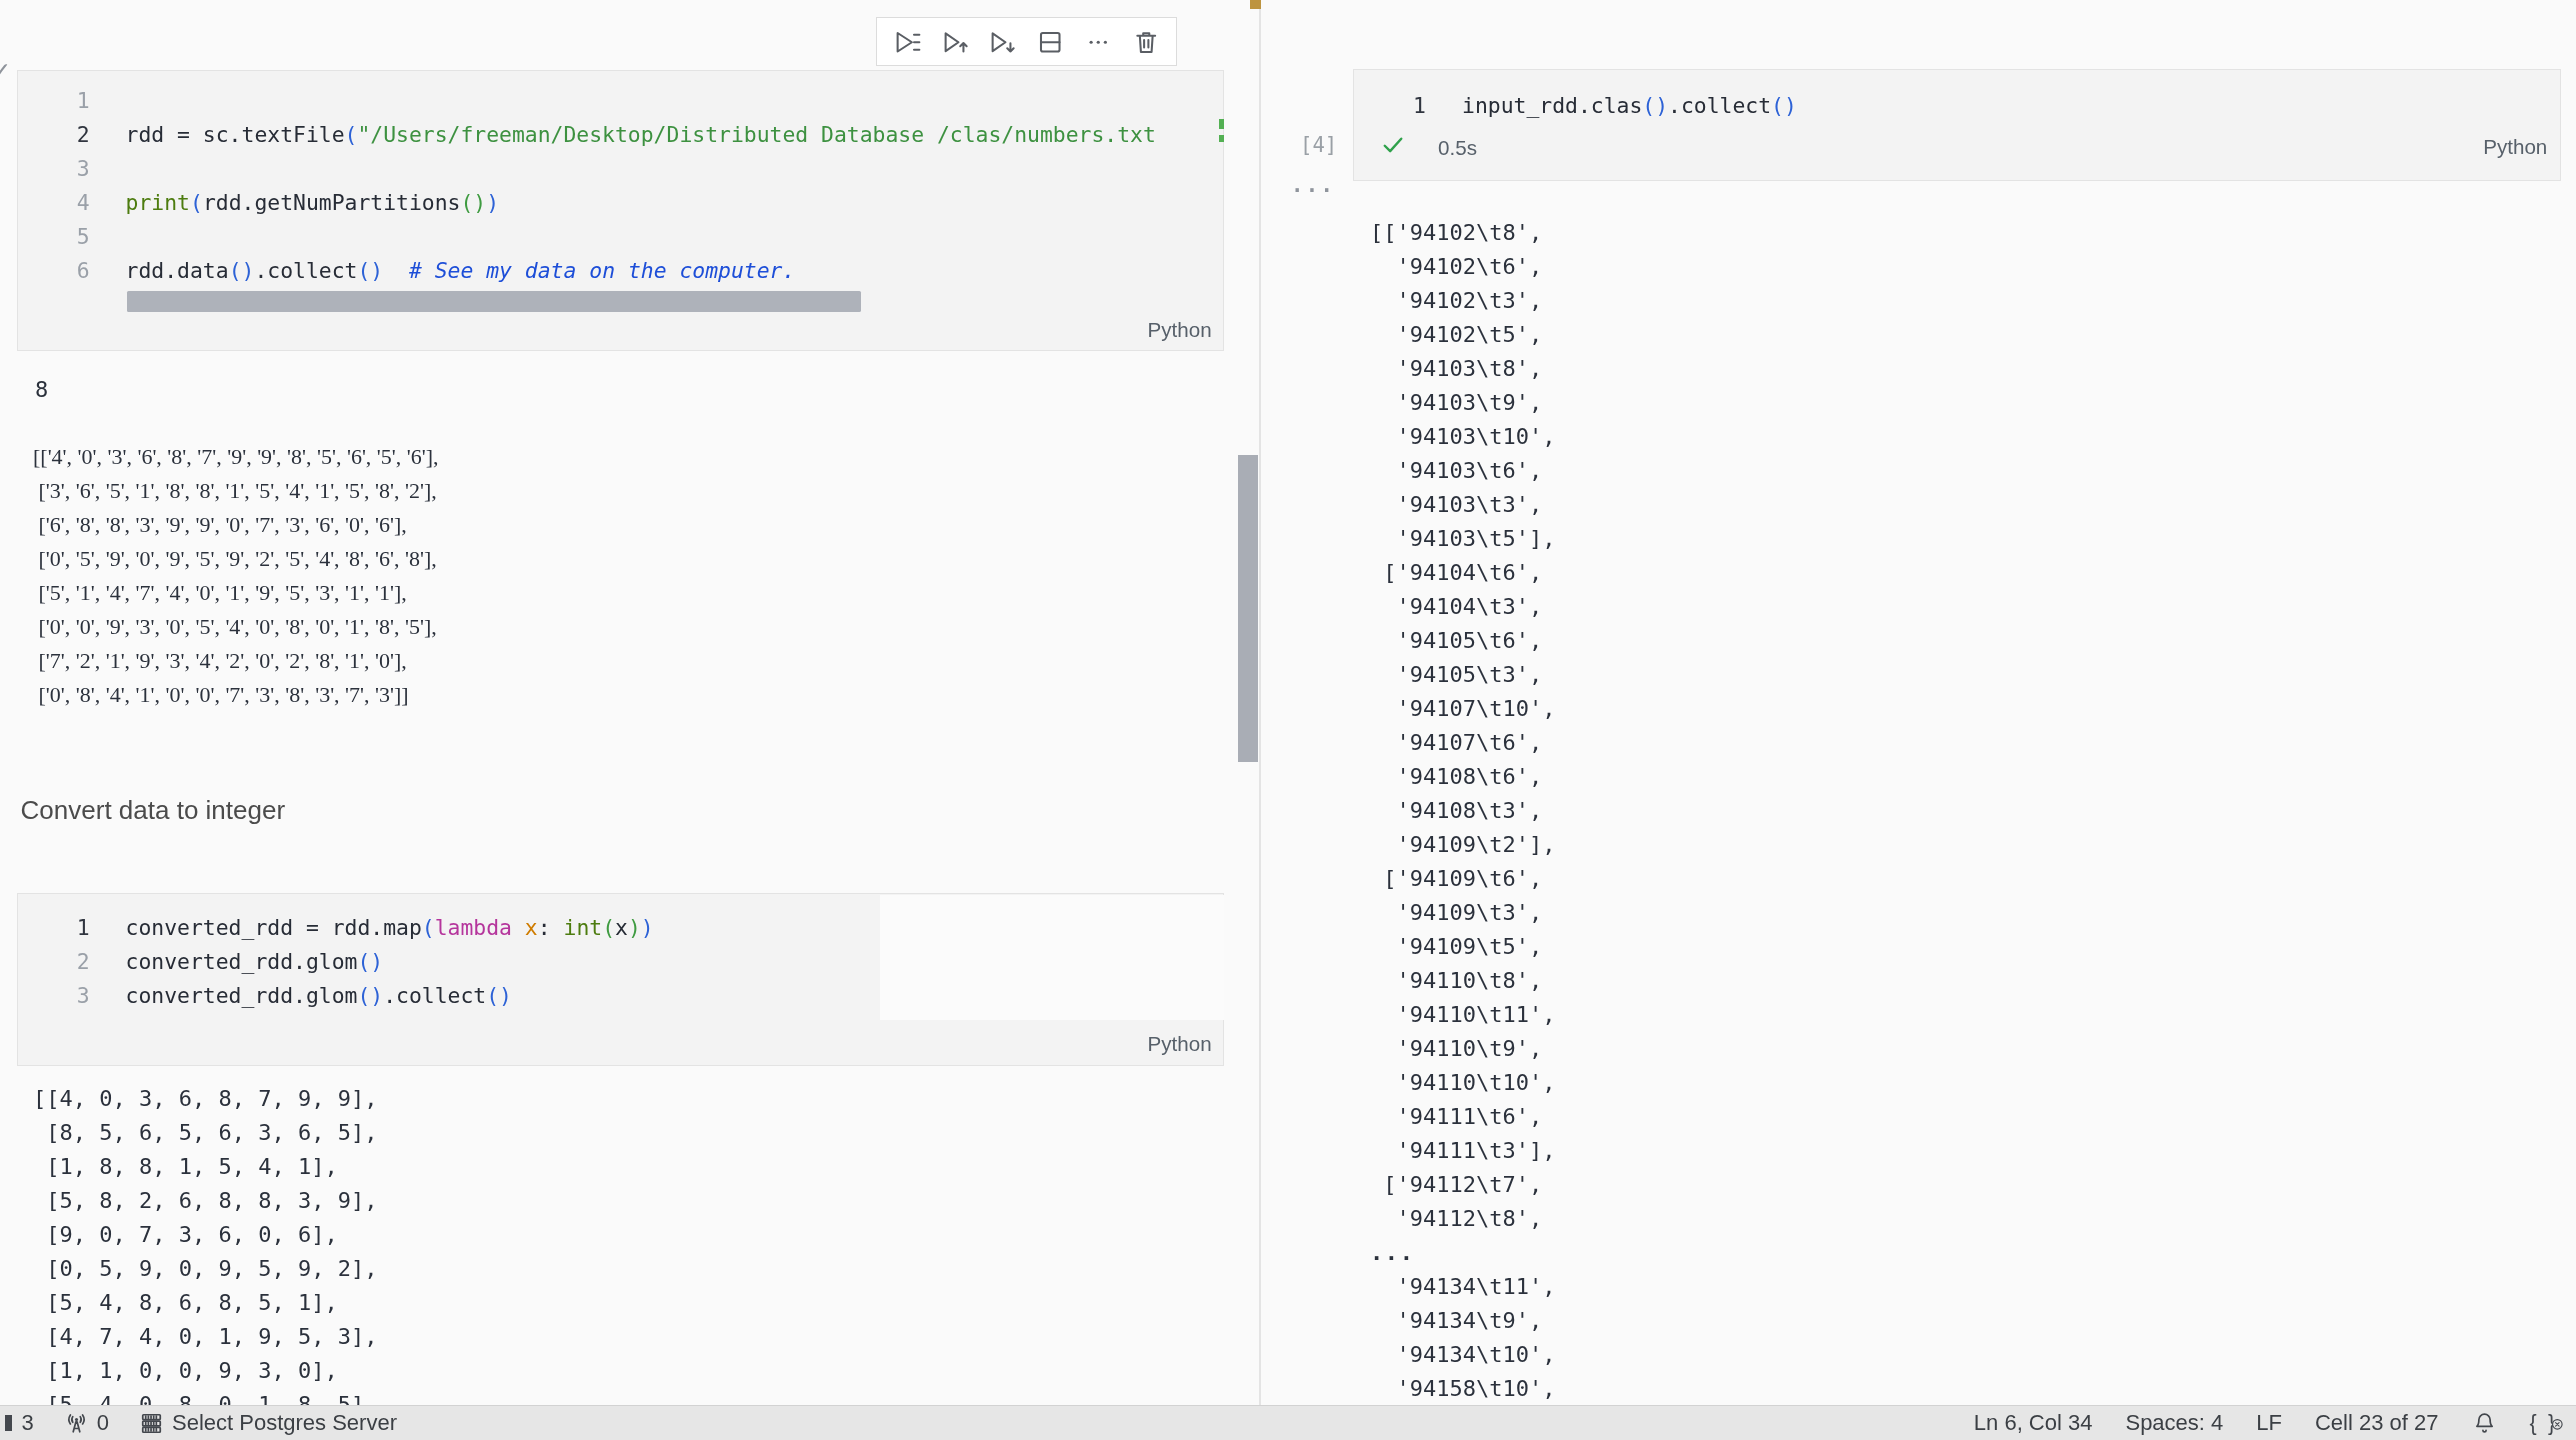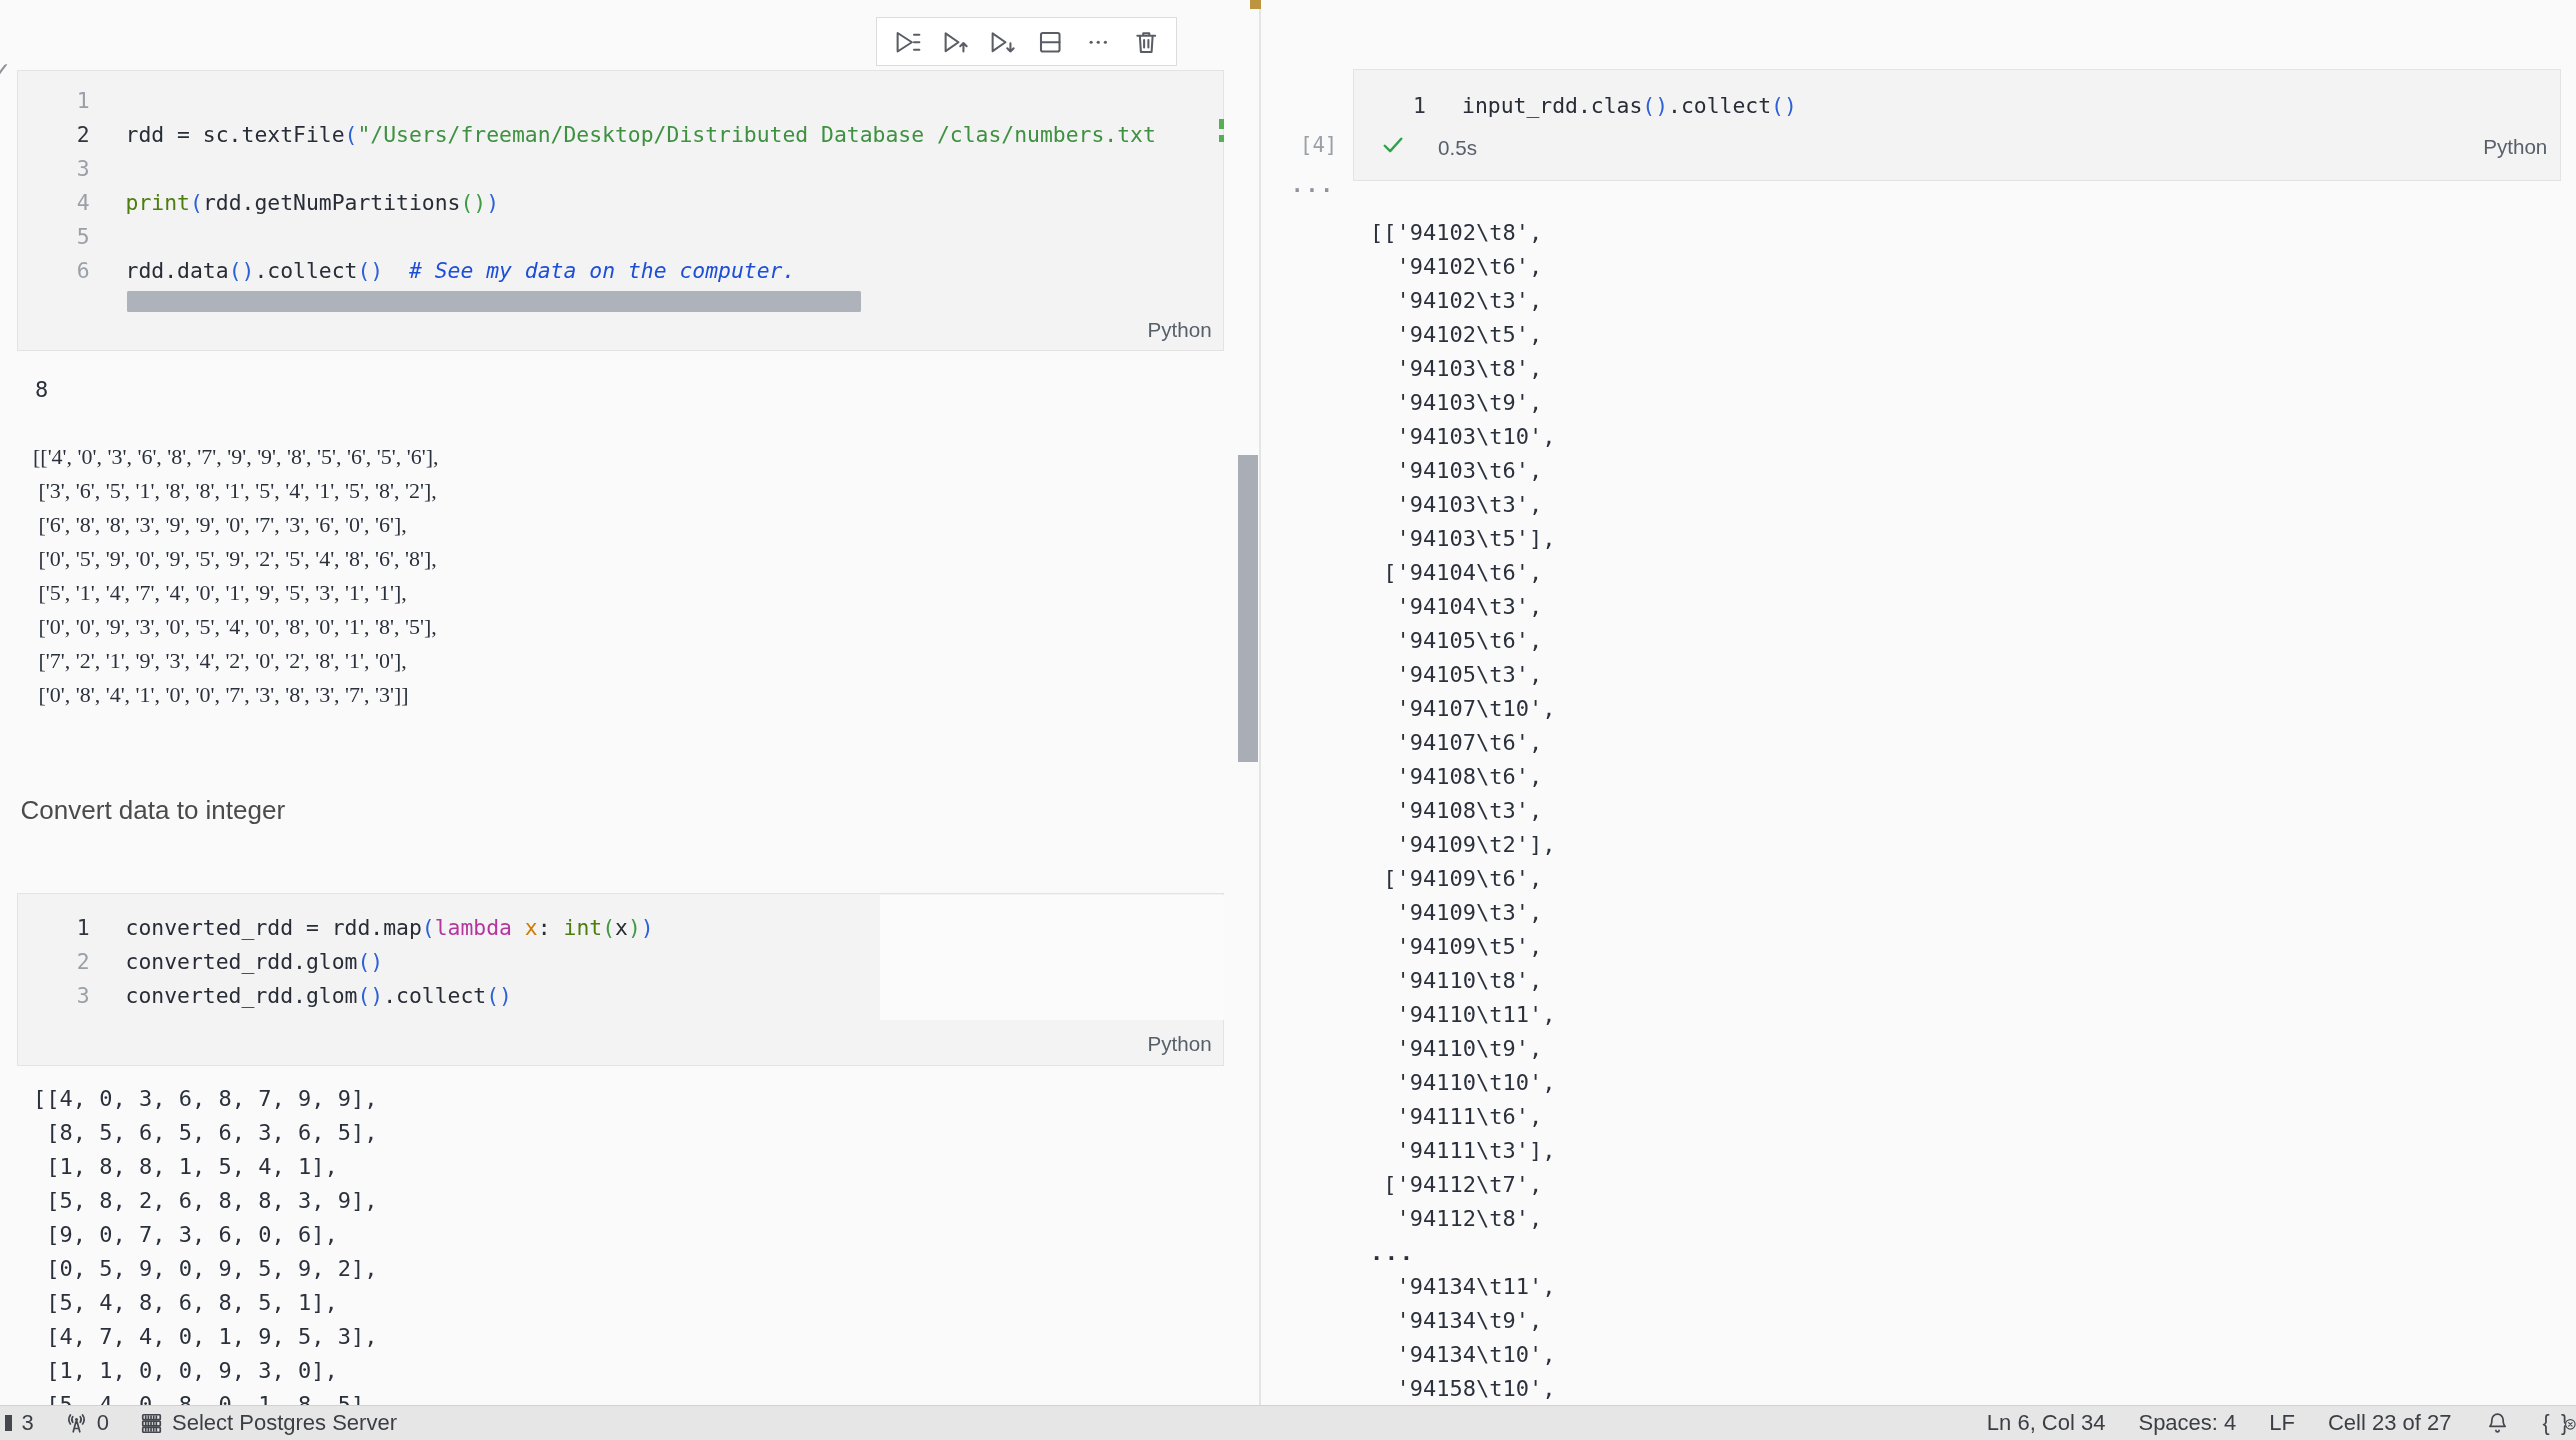"Ln 6, Col 34" .sb-right { padding-right: 3px -> 16px }
